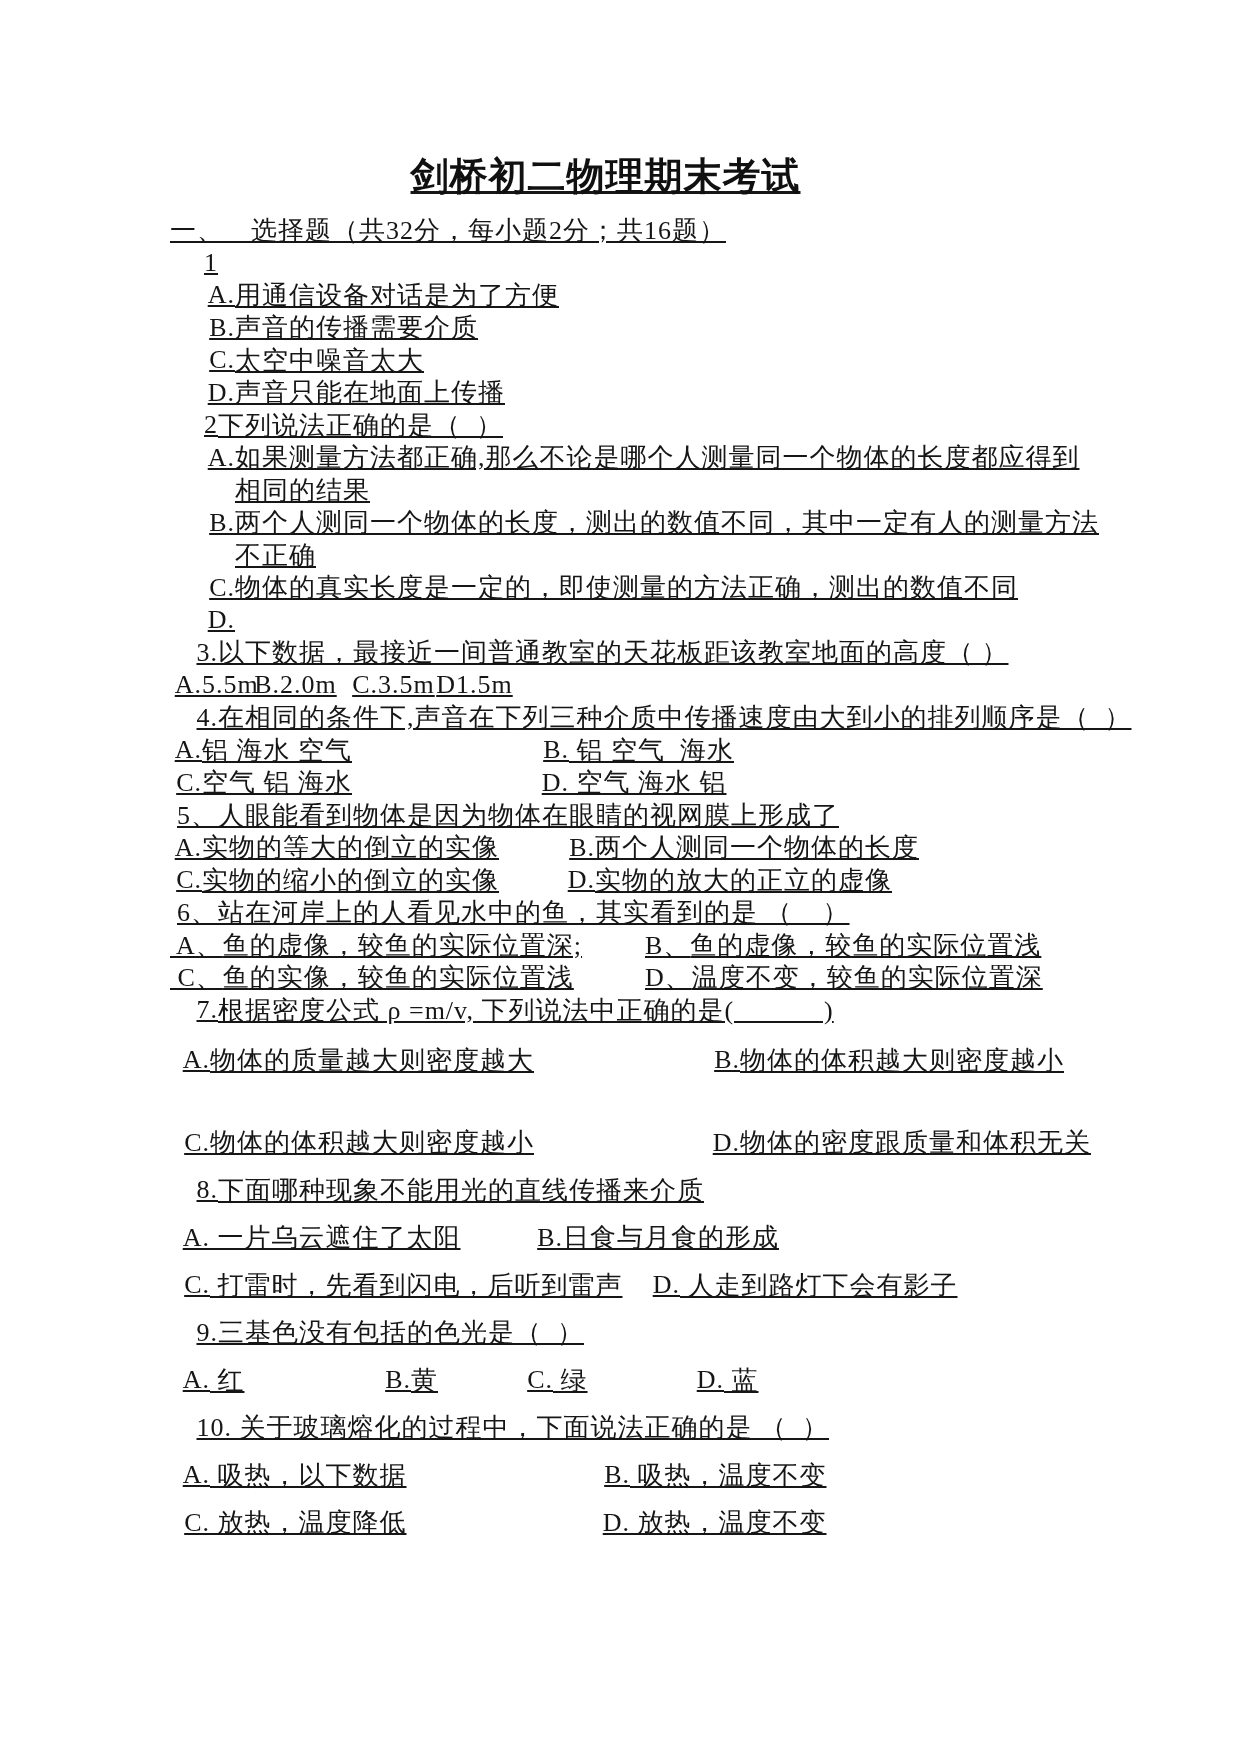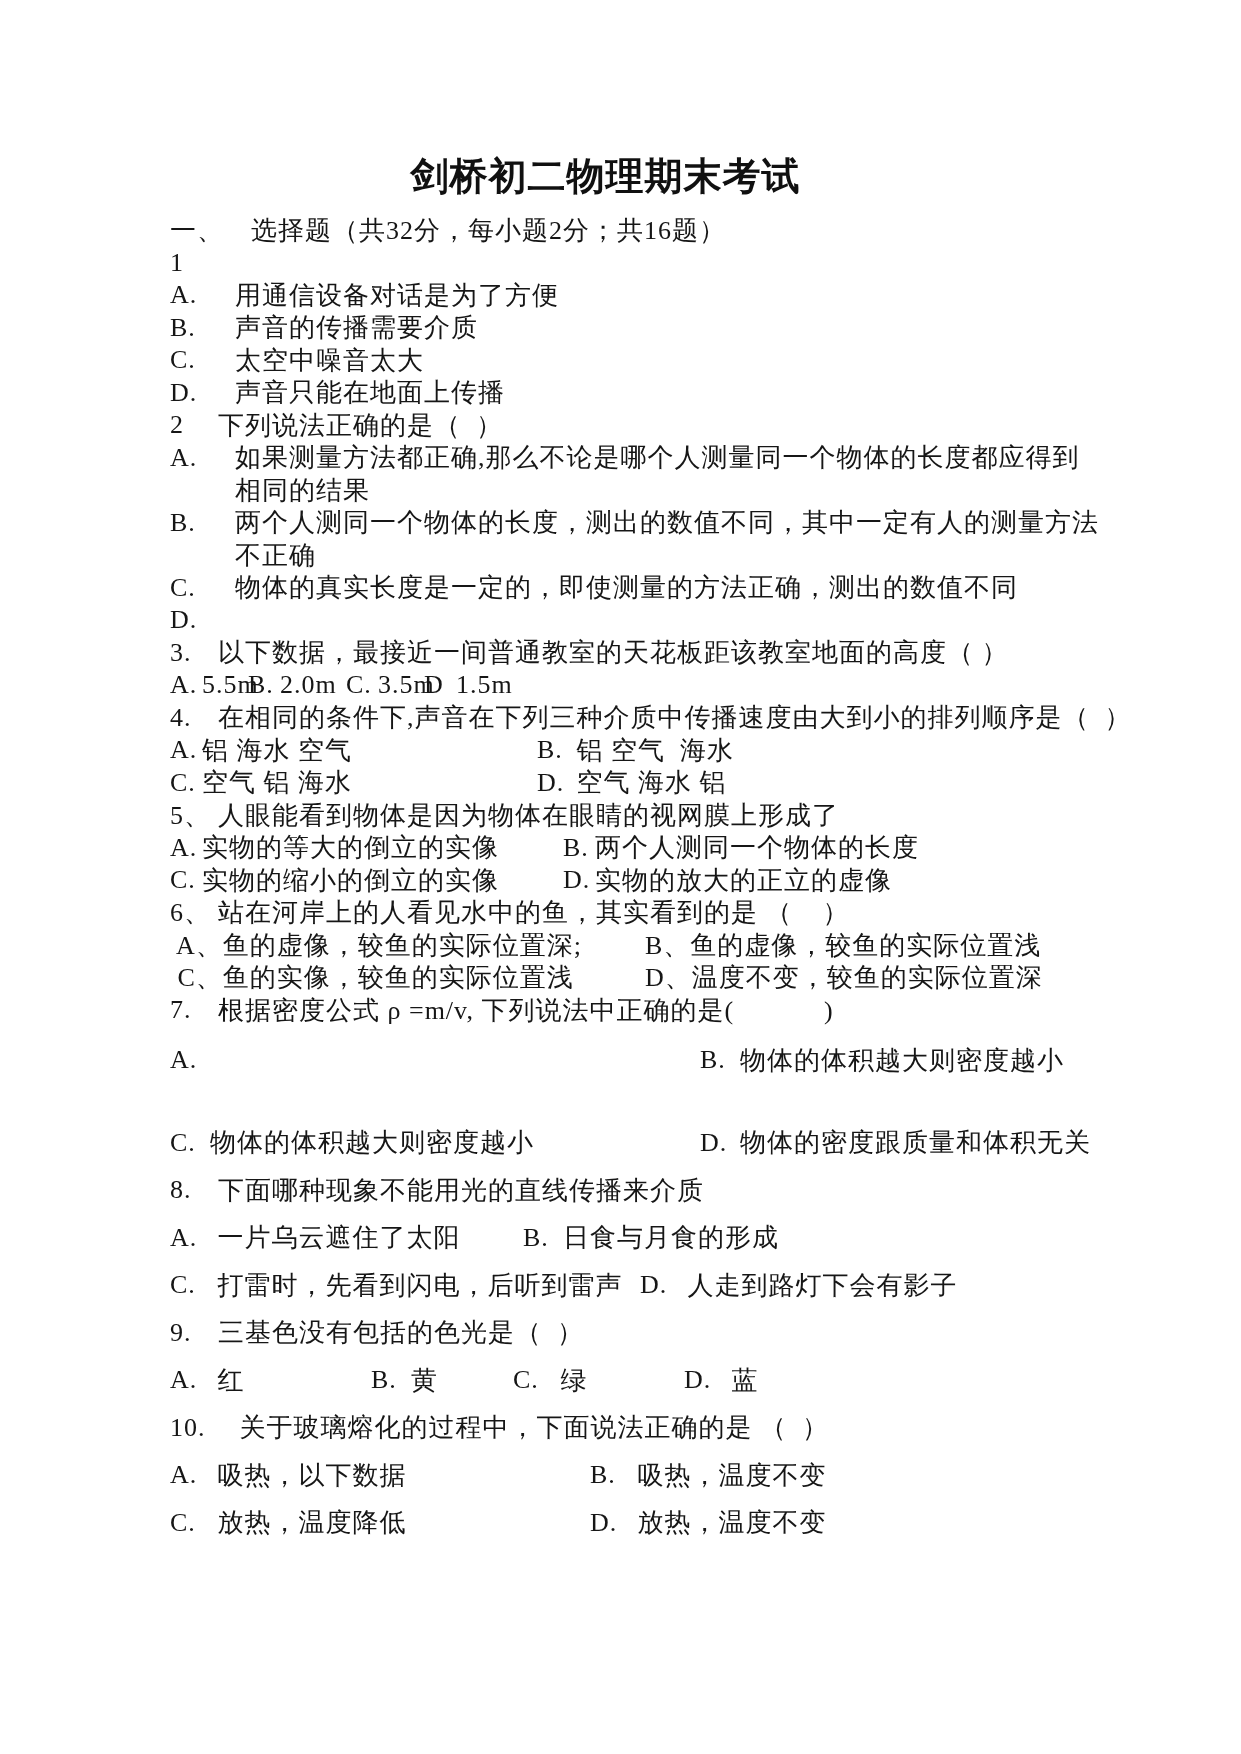"剑桥初二物理期末考试" .page { text-decoration: none -> underline }
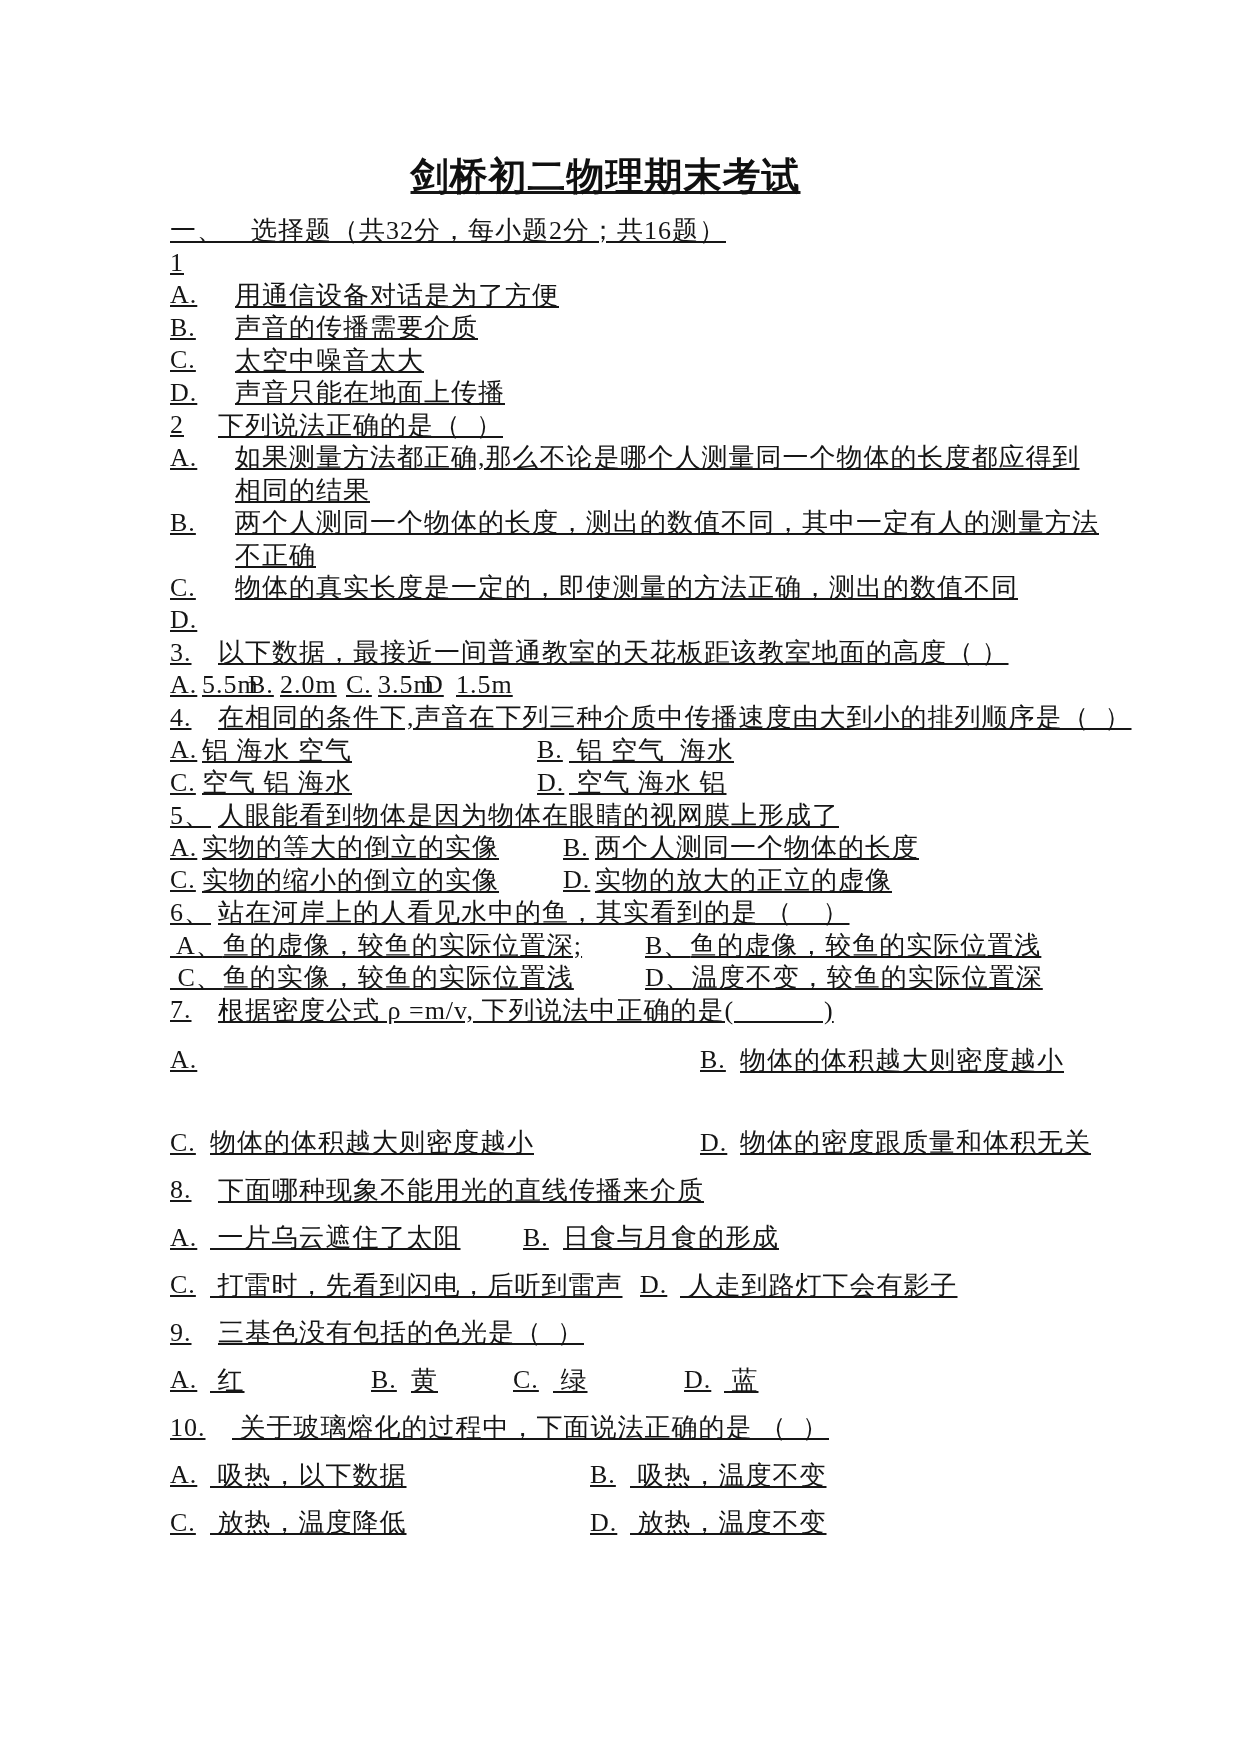"一、 选择题（共32分，每小题2分；共16题）" .content { text-align: none -> right }
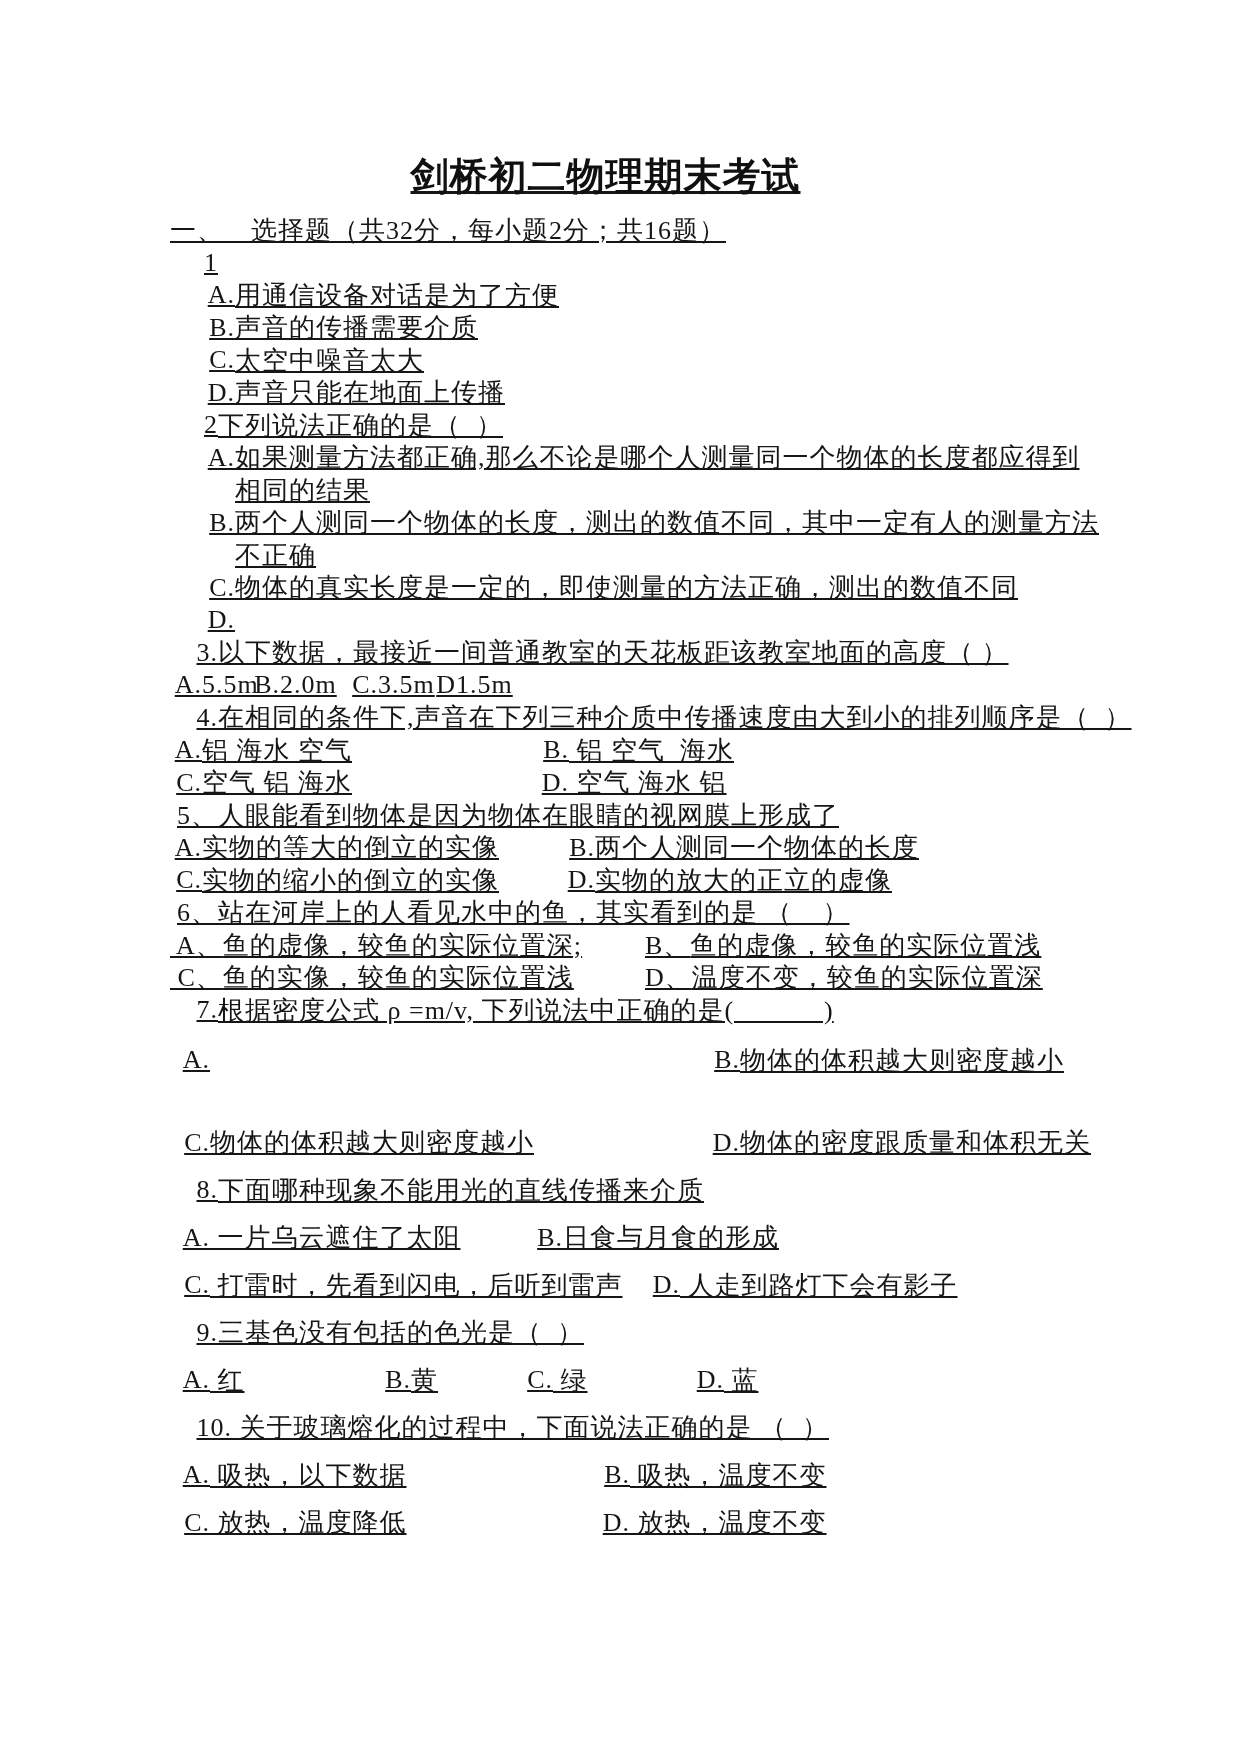"物体的质量越大则密度越大" span { html: none -> <span>物体的质量越大则密度越大</span> }
